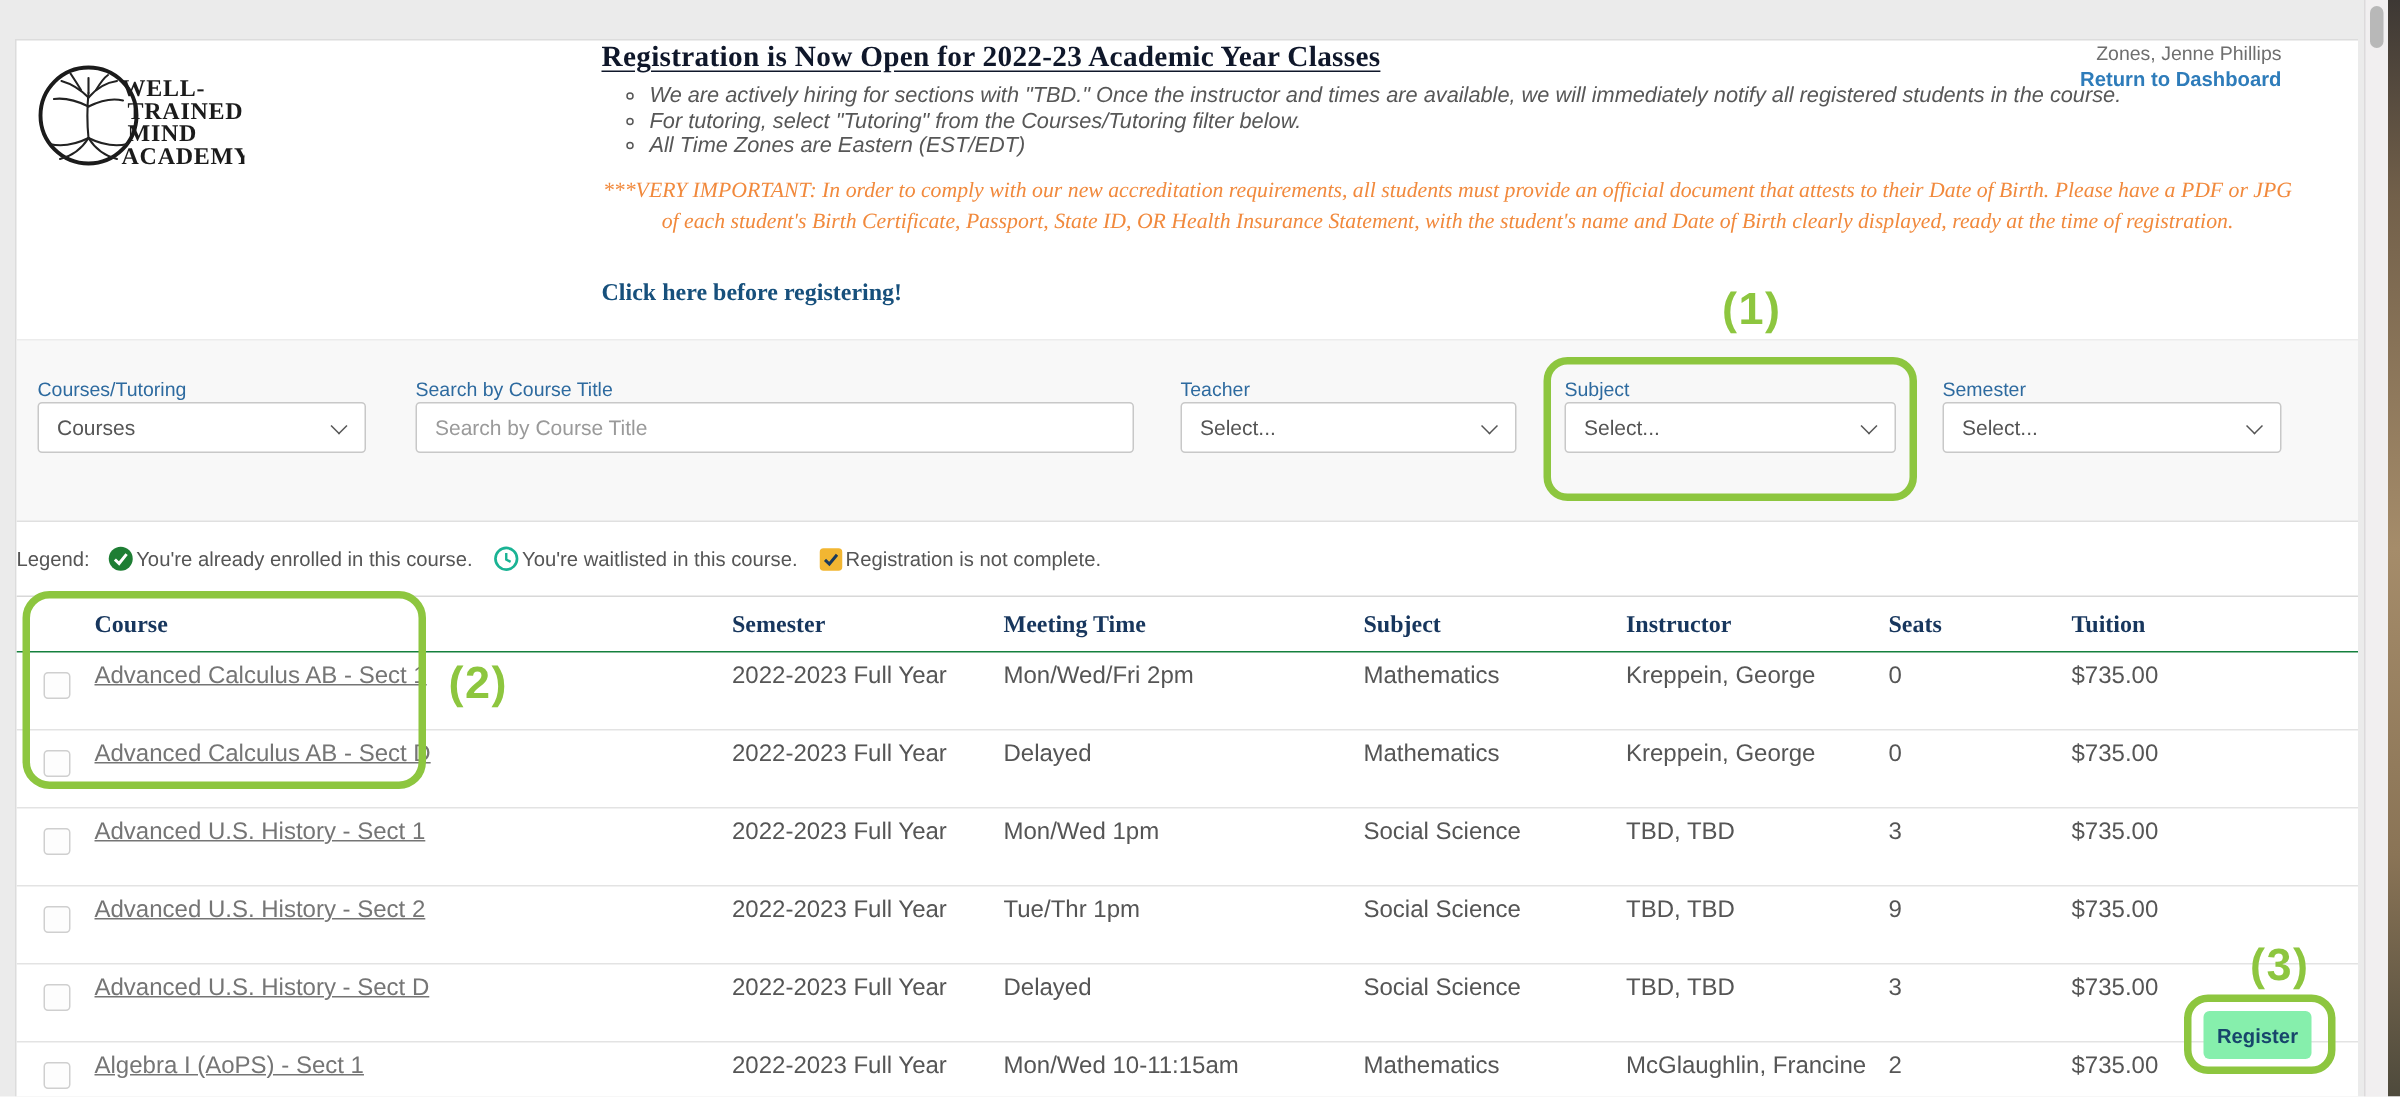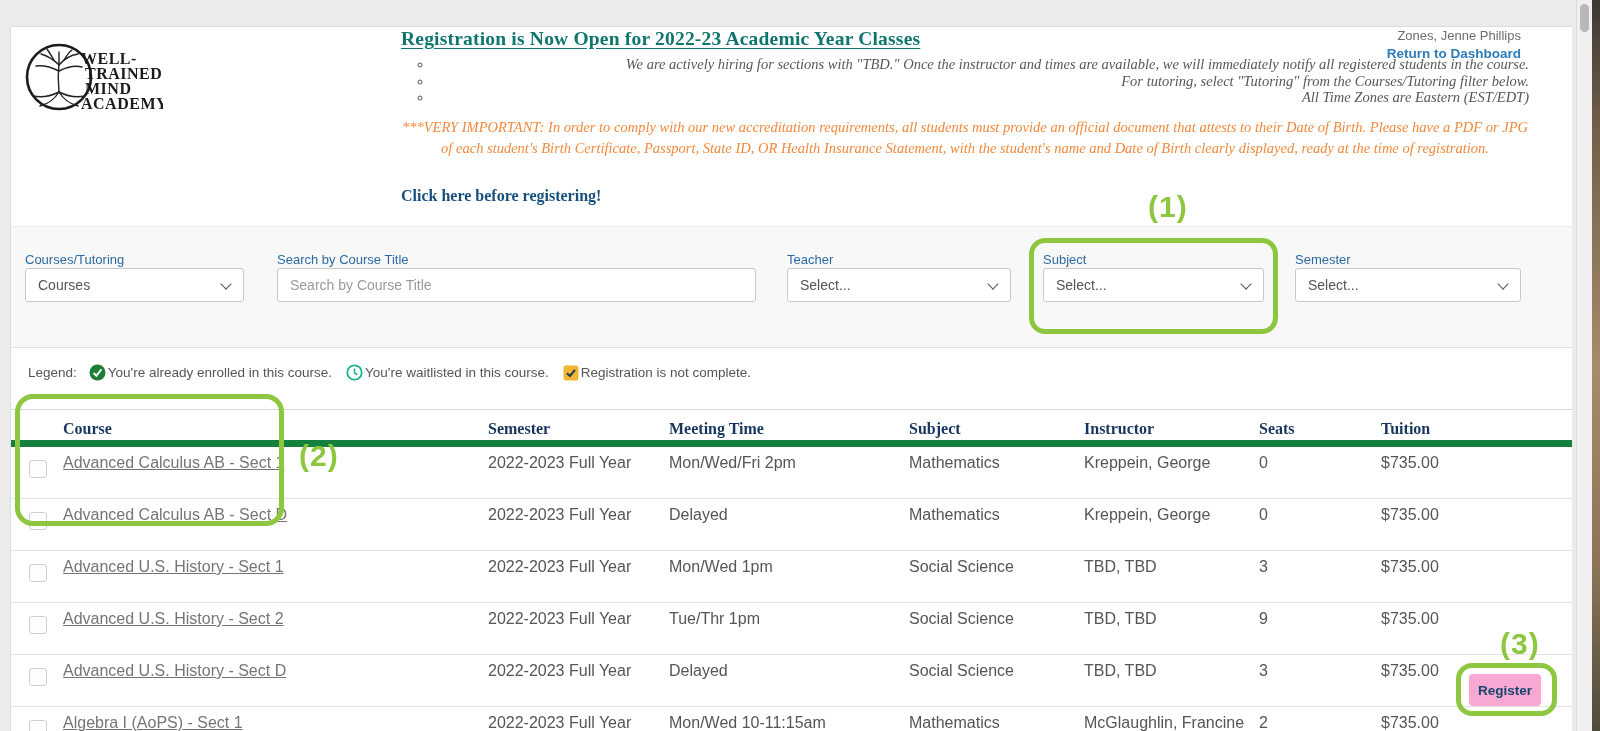"Registration is Now Open for" .reg-title { color: #0f766e -> #0f172a }
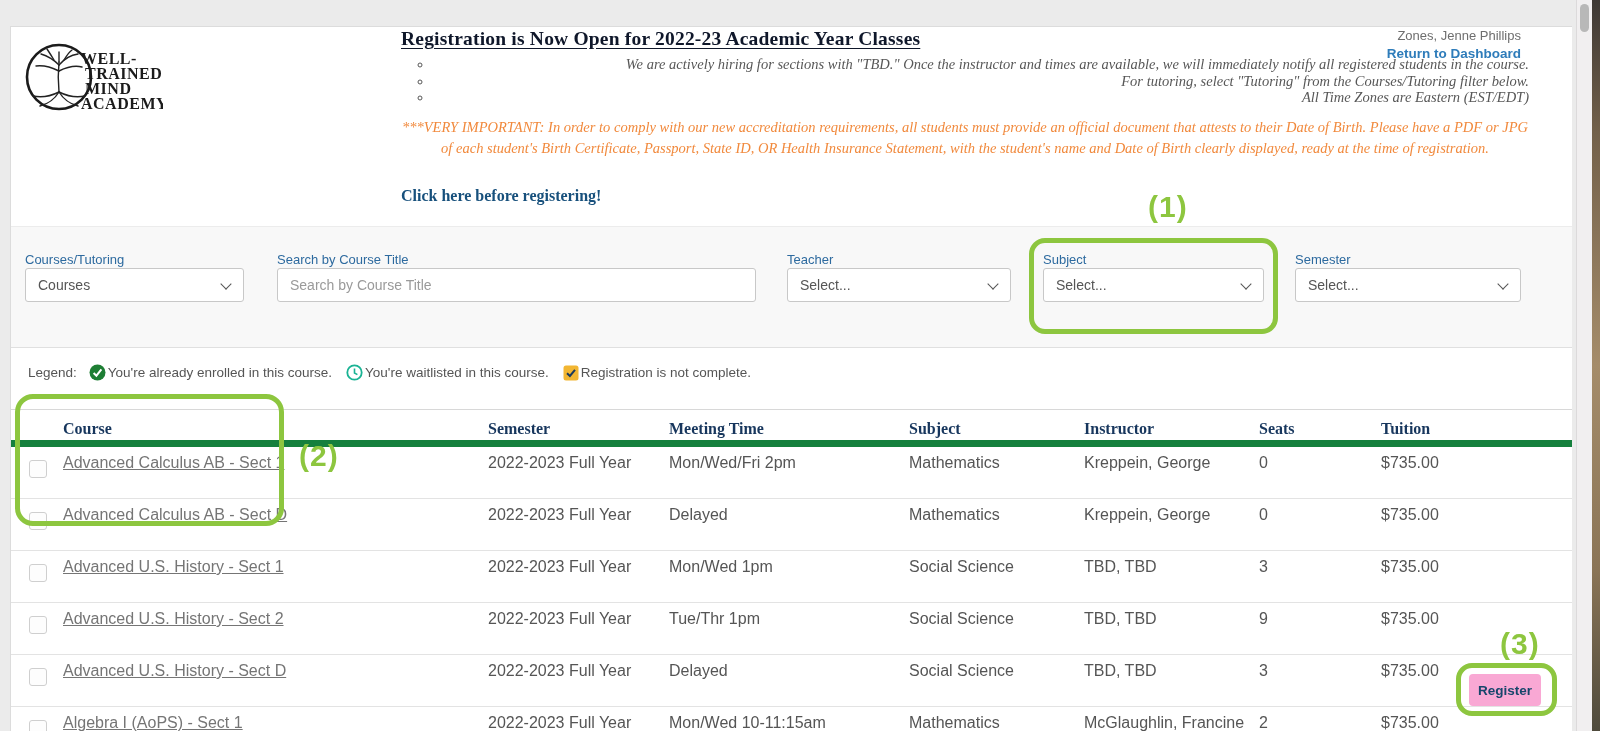"We are actively hiring for" .bullets li { font-family: Liberation Serif, serif -> Liberation Sans, sans-serif; text-align: right -> none }
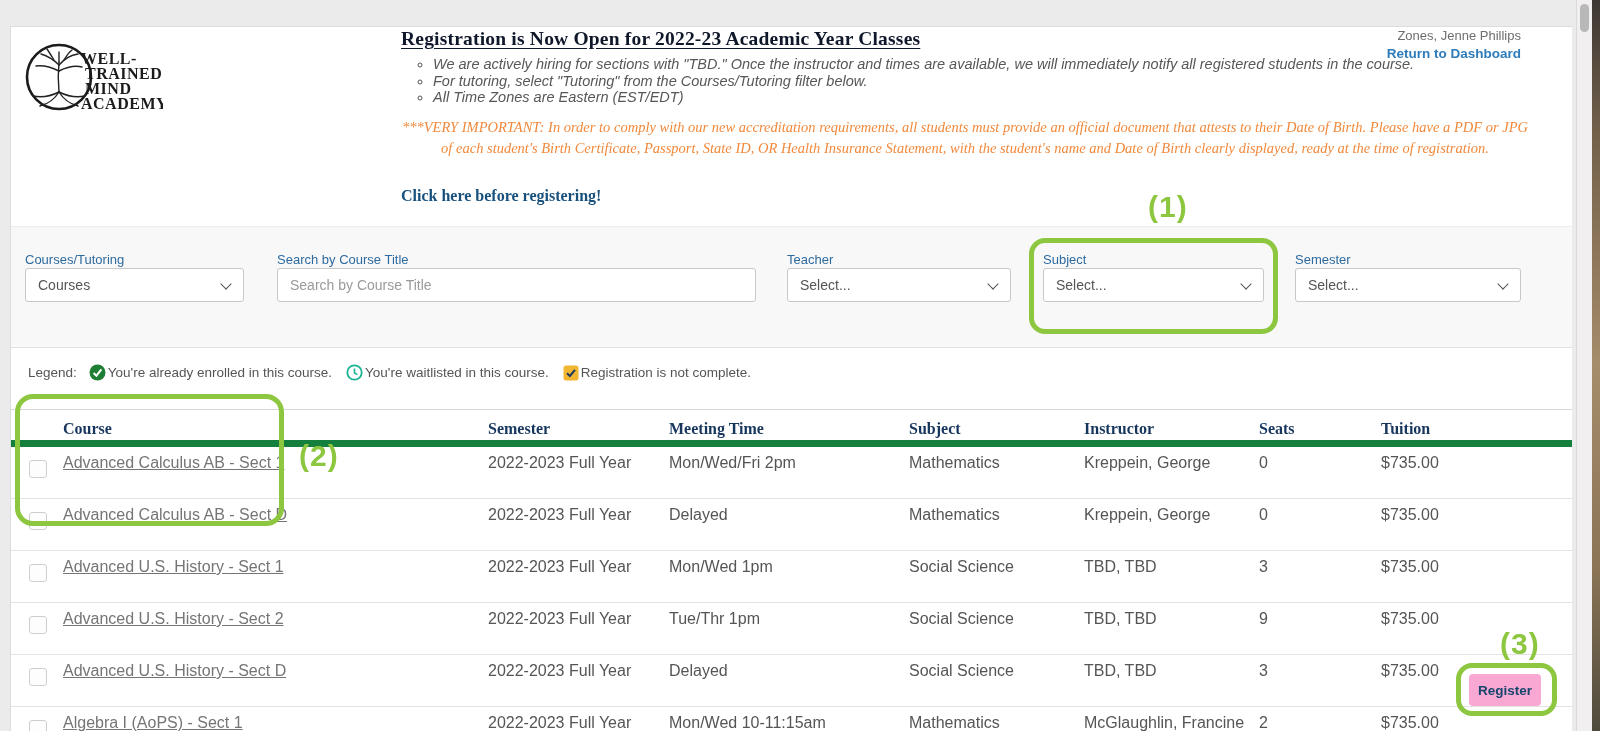"Legend:" .legend { padding-left: 17px -> 0 }
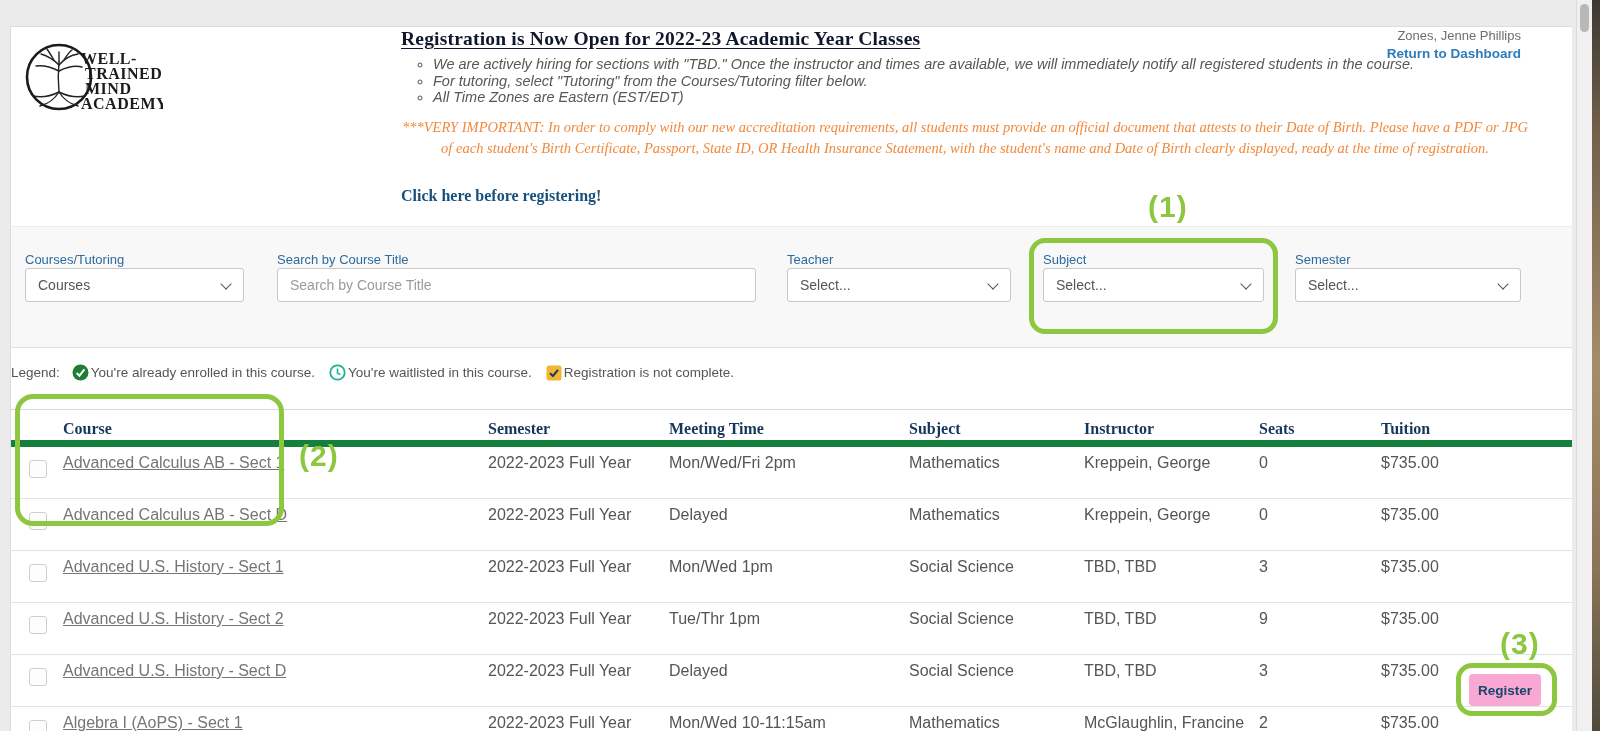"Course" .t-header { border-bottom: 7px solid #15803d -> 1px solid #15803d; margin-top: 12px -> none }
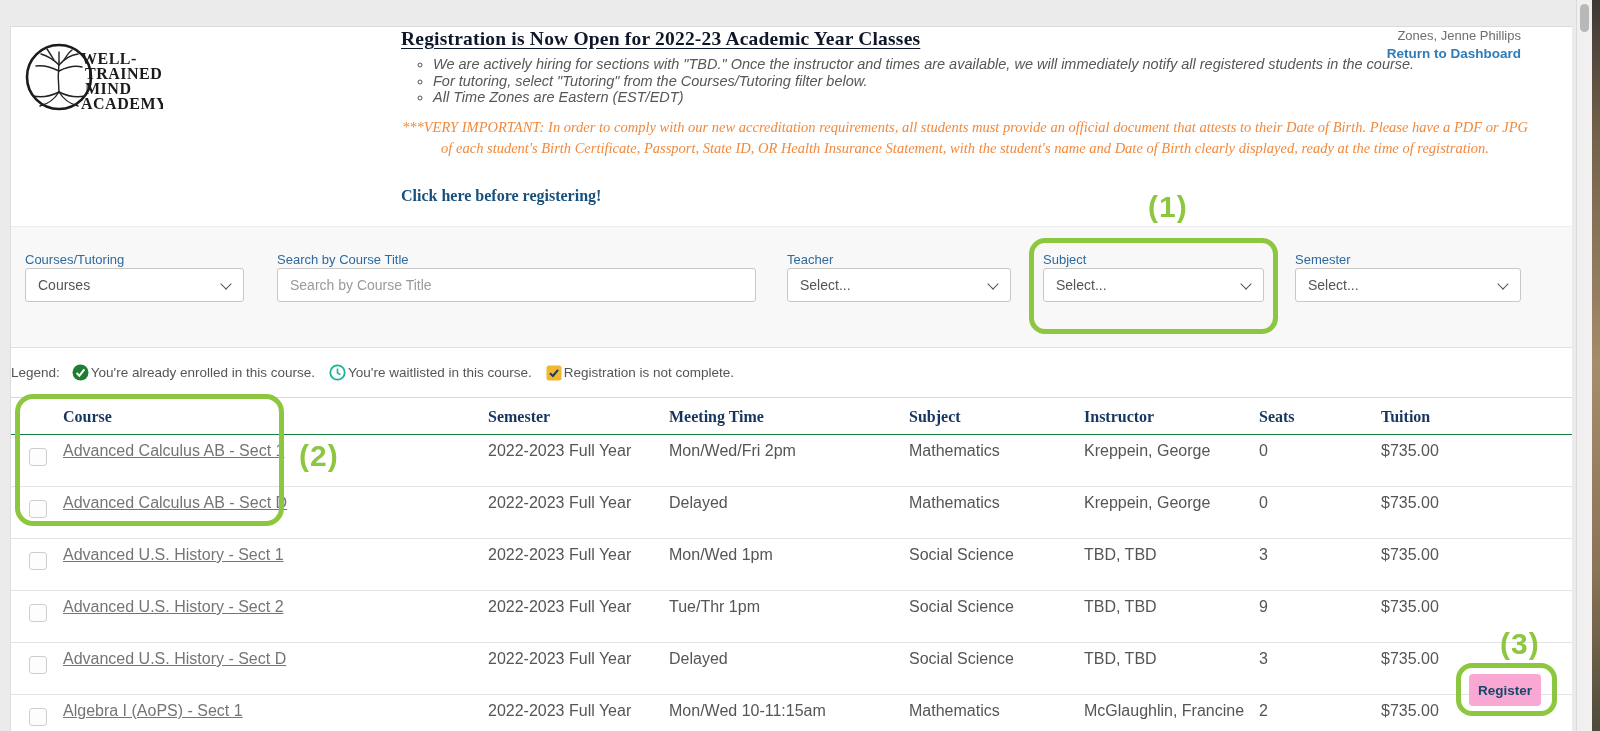"Register" .register-btn { background: #f9a8d4 -> #86efac }
